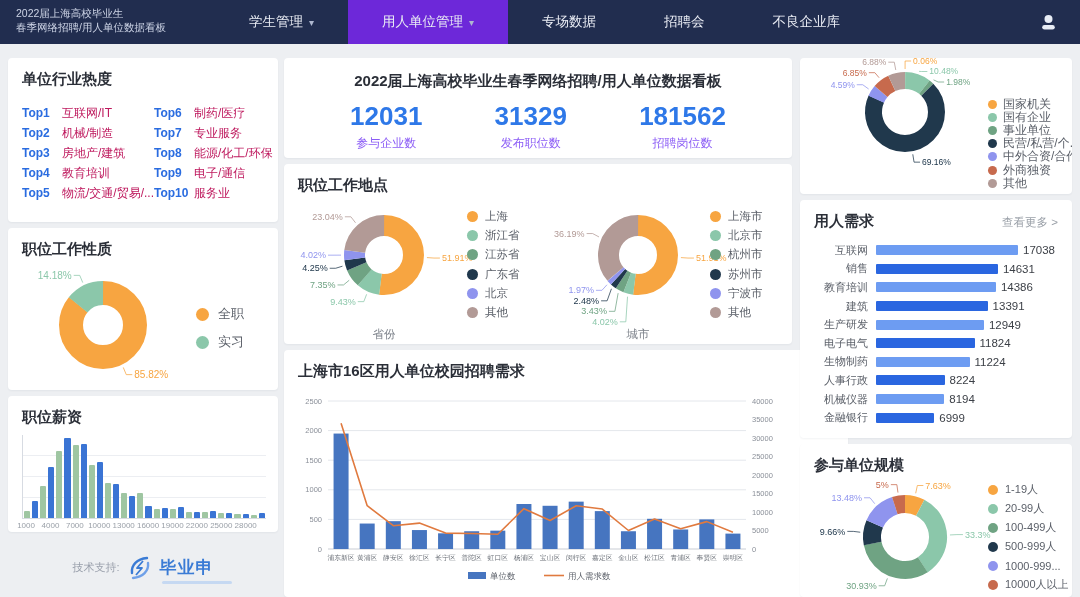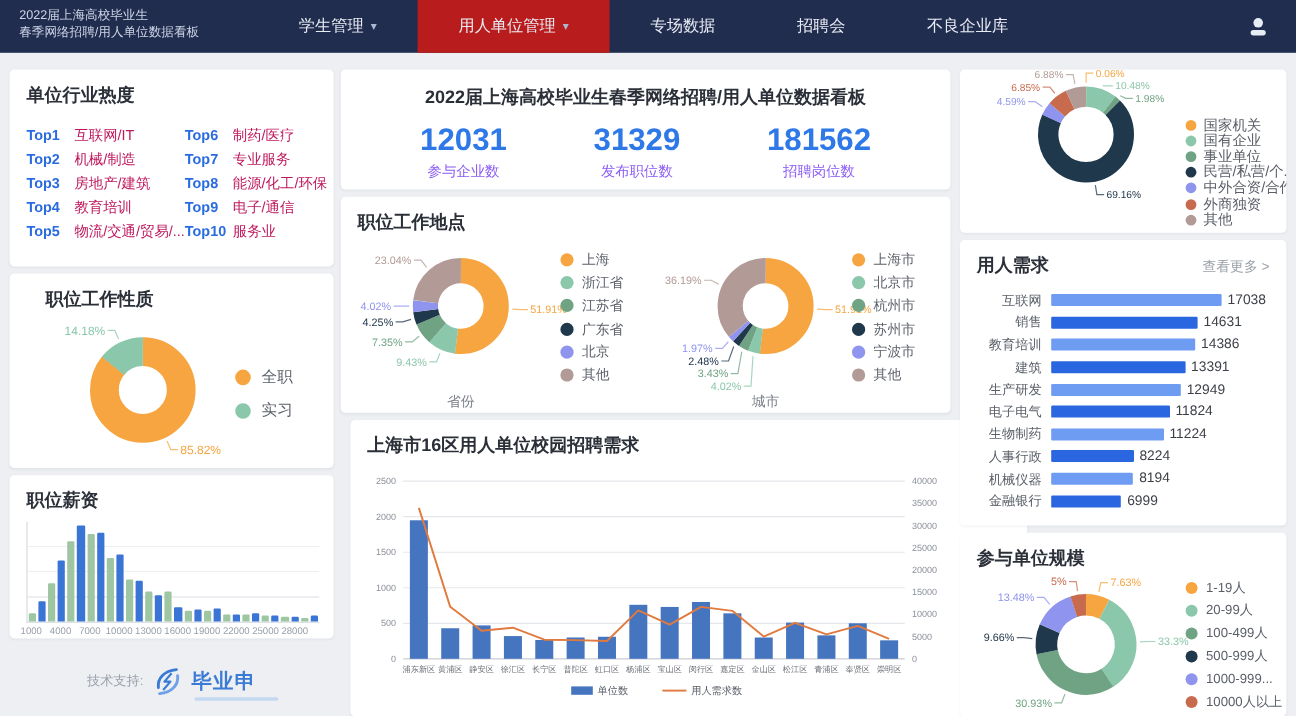"用人单位管理" .nav-item.active { background: #b91c1c -> #6d28d9 }
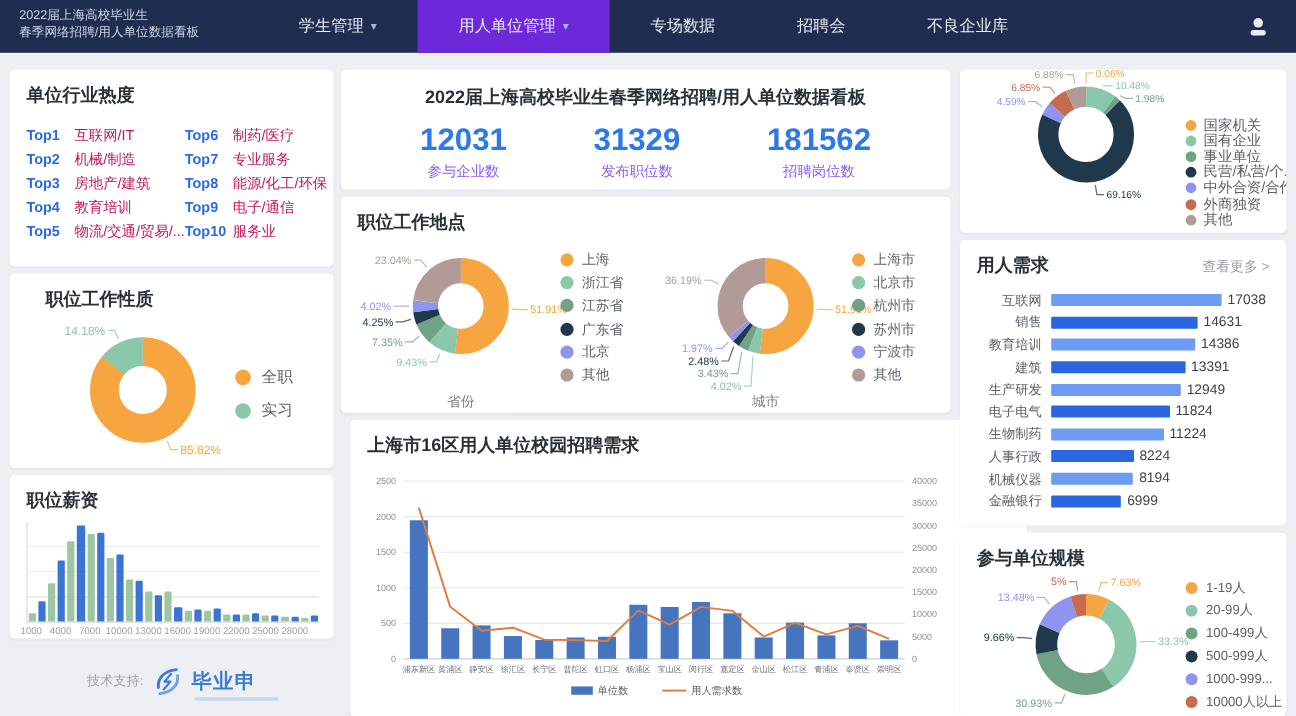"职位工作性质" #panel-jobnature { padding-left: 16px -> none }
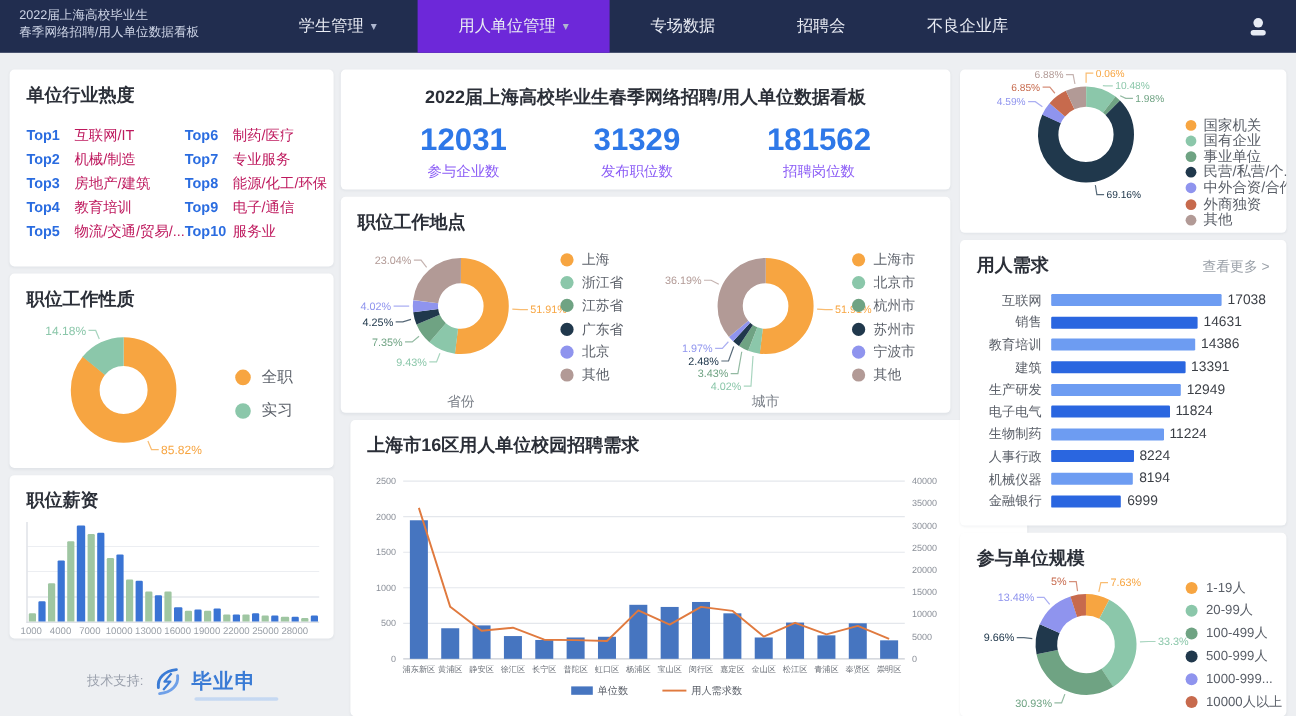"上海市16区用人单位校园招聘需求" #panel-district { left: 292px -> 284px }
